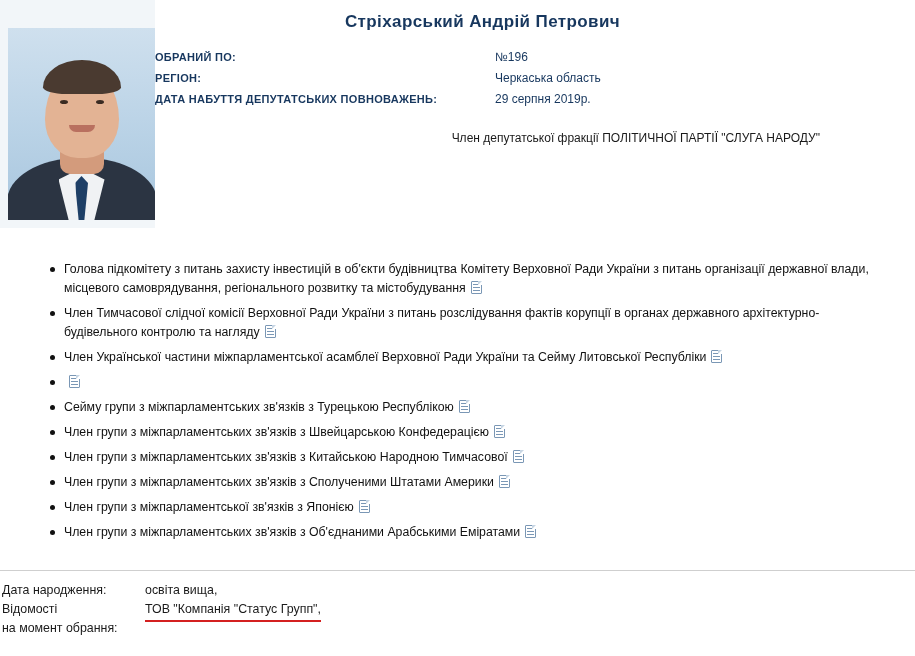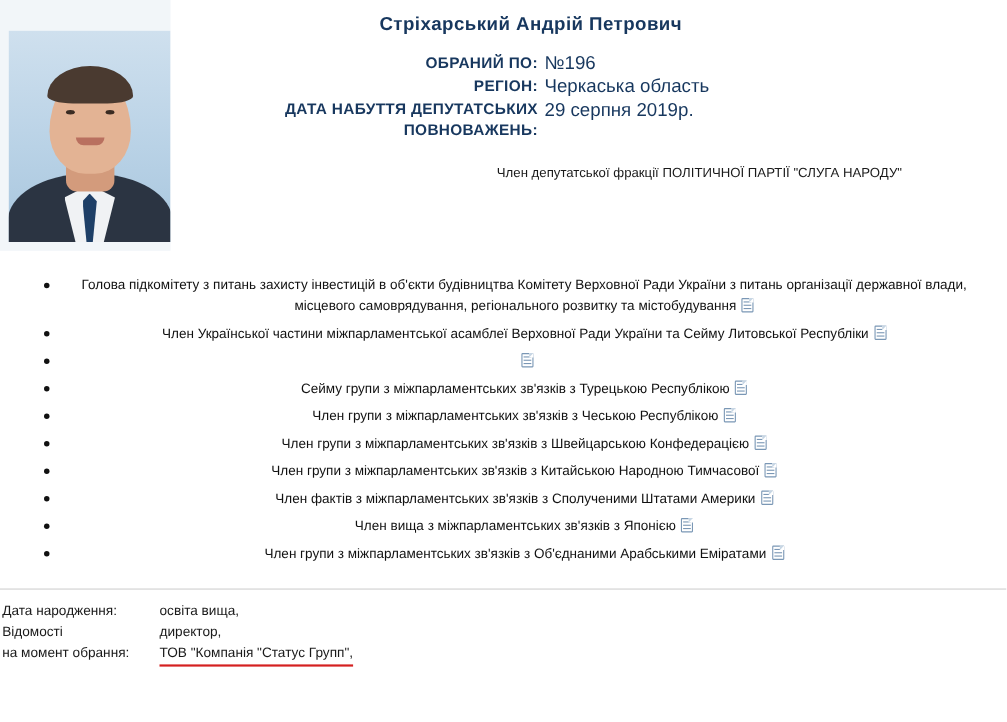"ОБРАНИЙ ПО:" .meta-label { font-size: 14px -> 11px; text-align: right -> left }
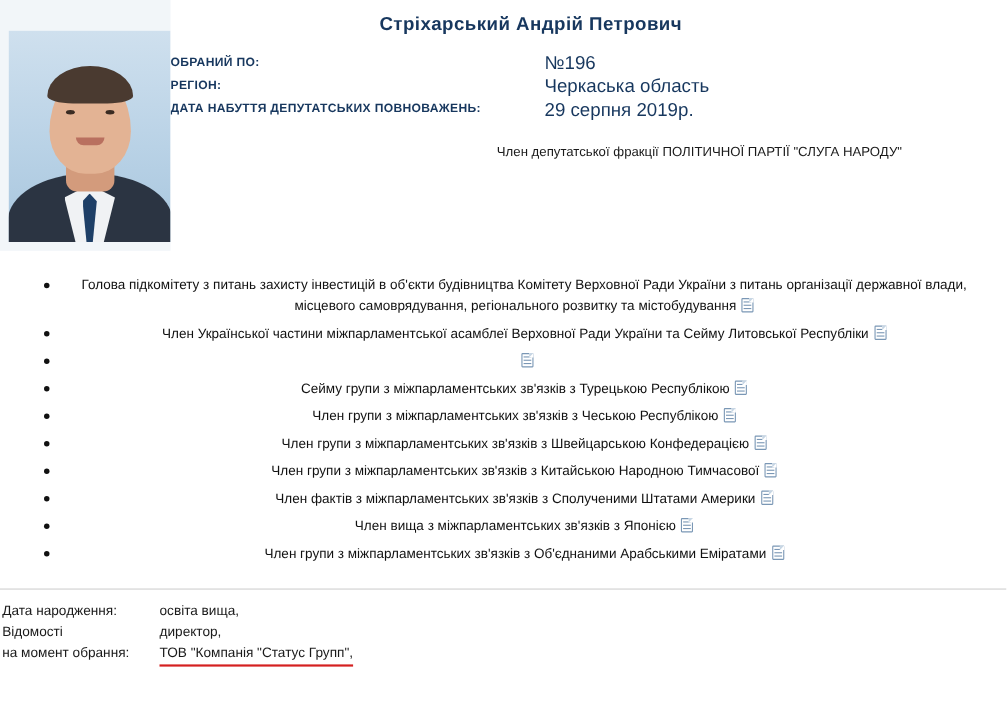"№196" .meta-value { font-size: 17px -> 12px }
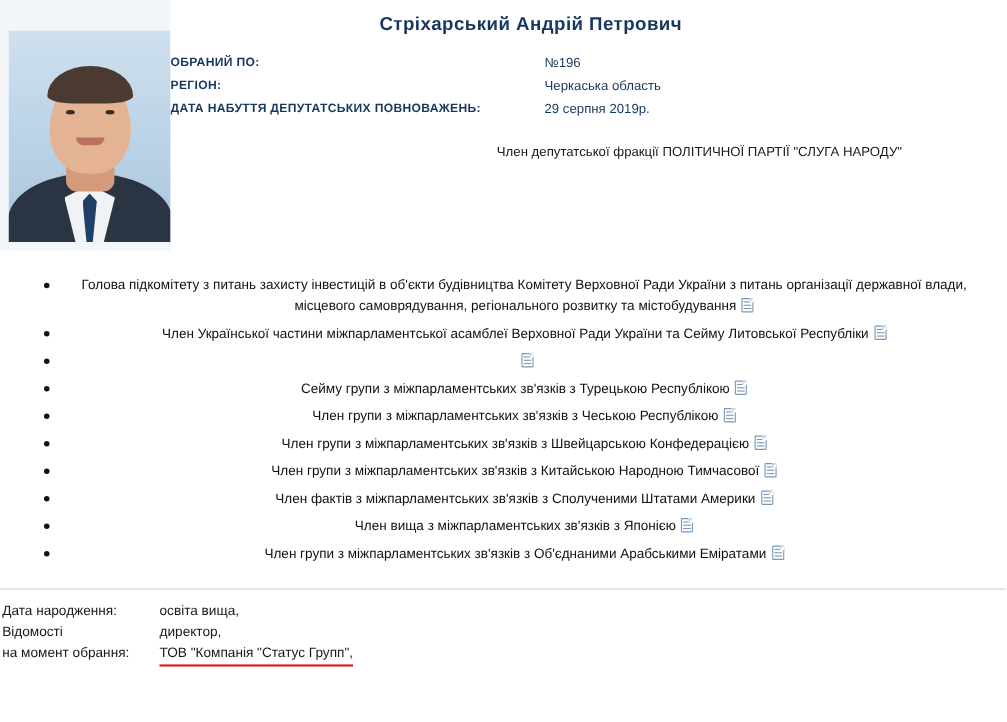"Голова підкомітету з питань захисту" ul.duties { margin: 2px -> 12px; text-align: center -> none }
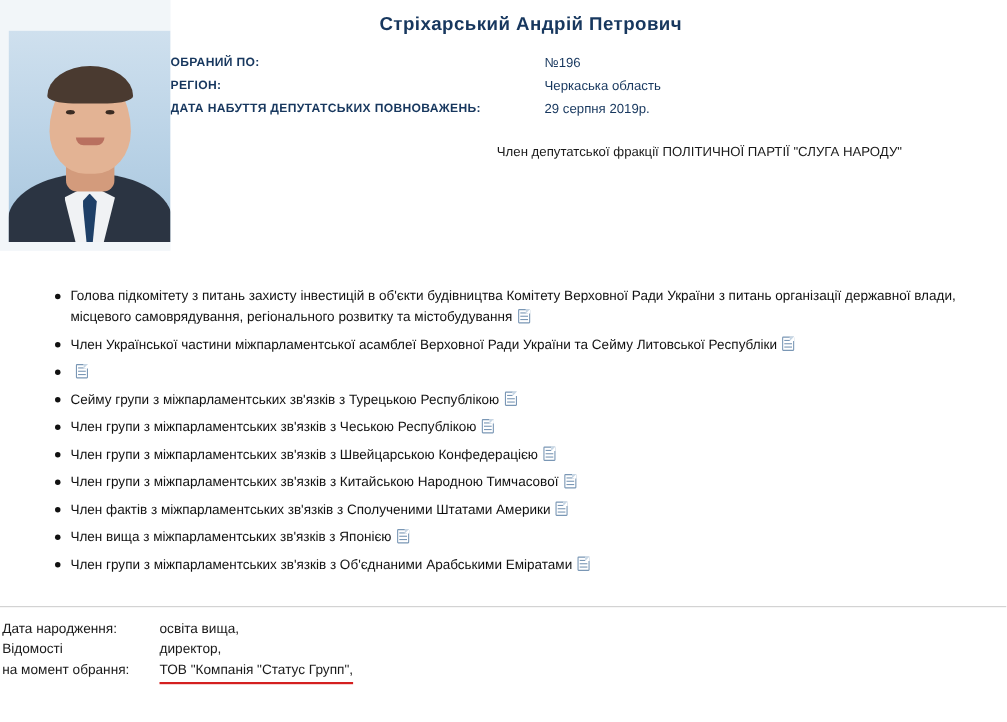"Член Тимчасової слідчої комісії" li { html: none -> <li><span>Член Тимчасової слідчої комісії Верховної Ради України з питань розслідування фактів корупції в органах державного архітектурно-будівельного контролю та нагляду</span><span></span></li> }
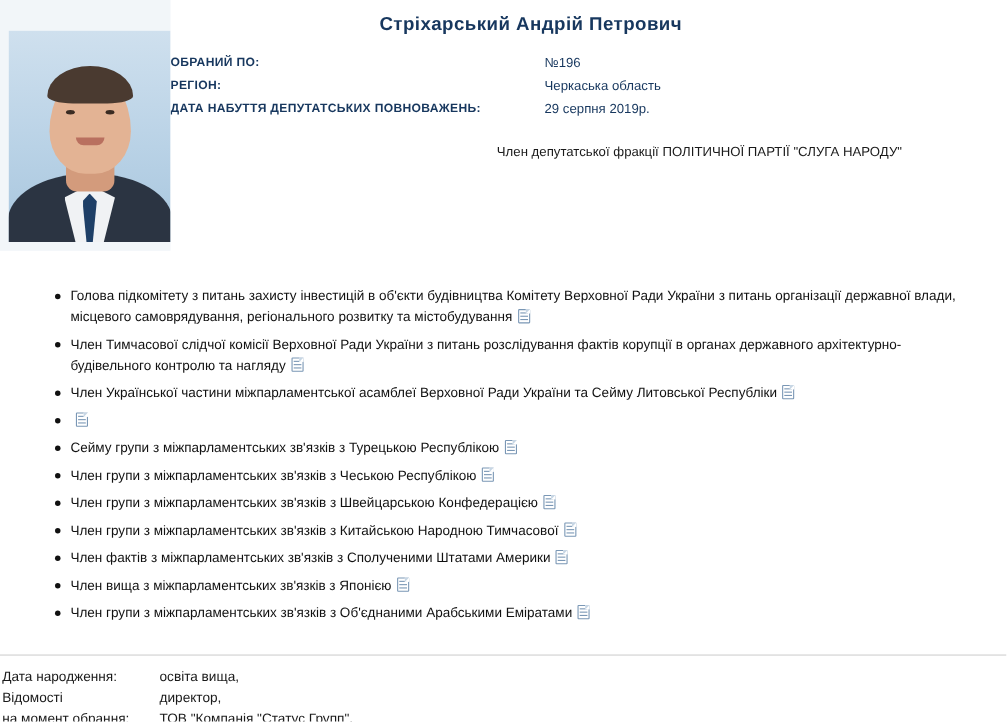"Член групи з міжпарламентських зв'язків з Чеською" li { html: <li><span>Член групи з міжпарламентських зв'язків з Чеською Республікою</span><span></span></li> -> none }
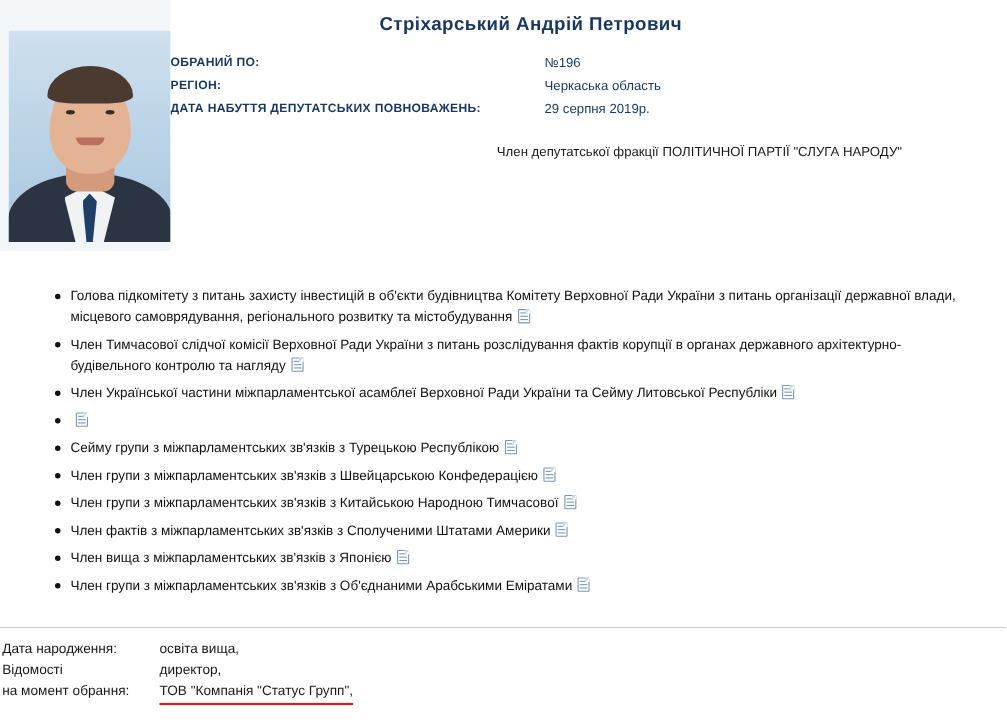"Член фактів з міжпарламентських зв'язків" span { text: фактів -> групи }
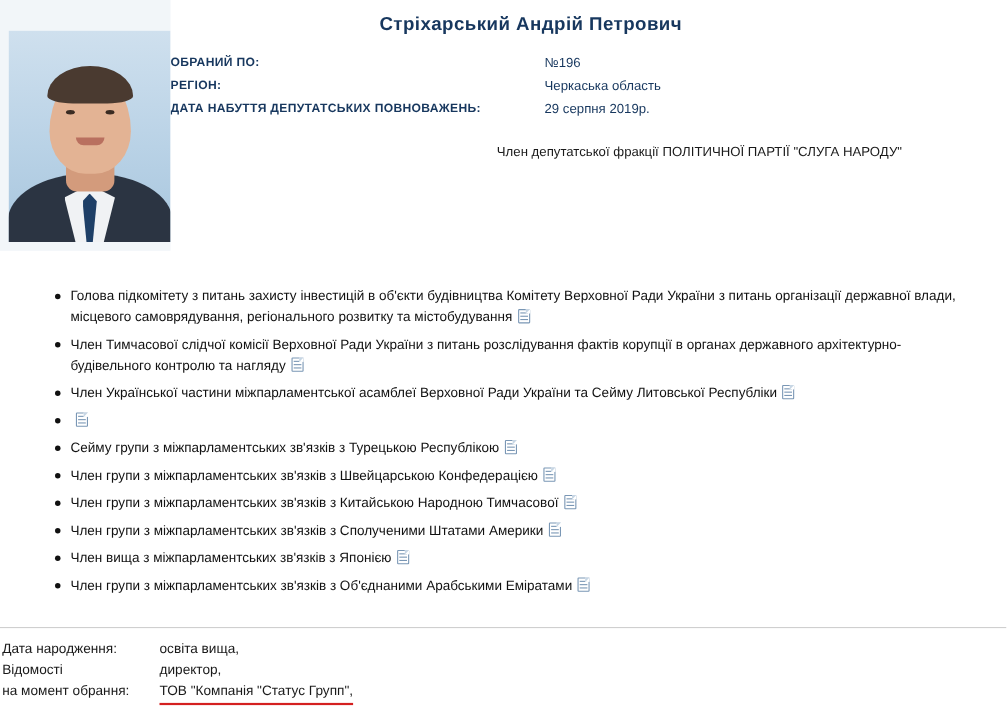"Член вища з міжпарламентських зв'язків" span { text: вища з міжпарламентських -> групи з міжпарламентської }
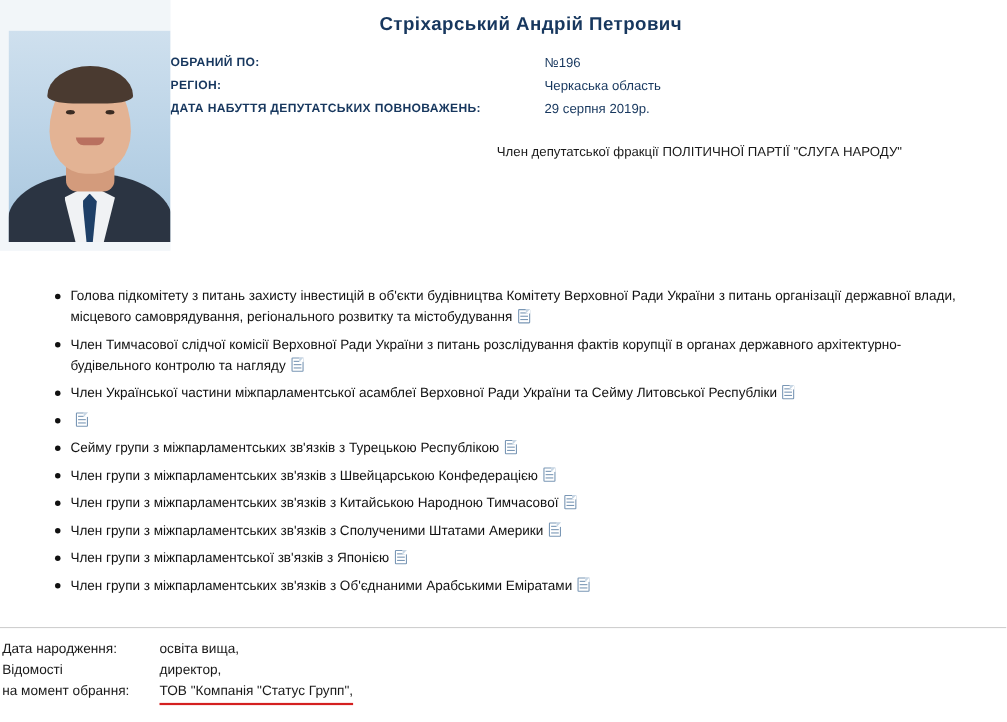"директор," div { html: <div>директор,</div> -> none }
